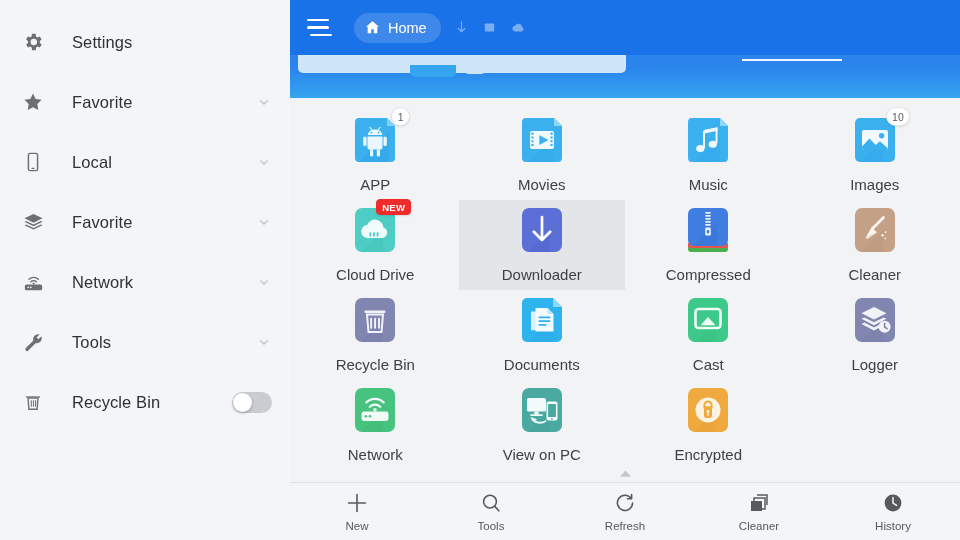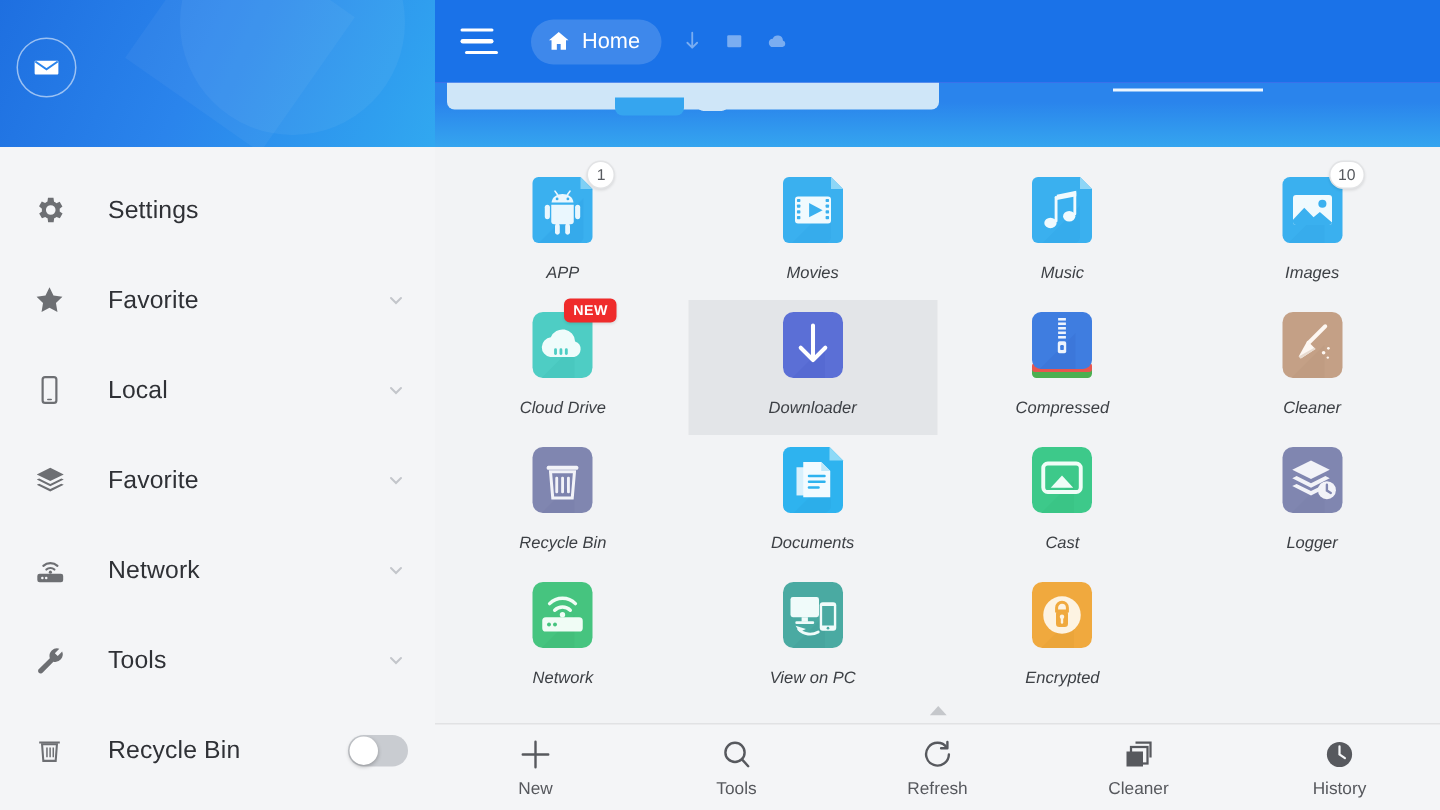"Settings" .sidebar { flex-direction: column -> row }
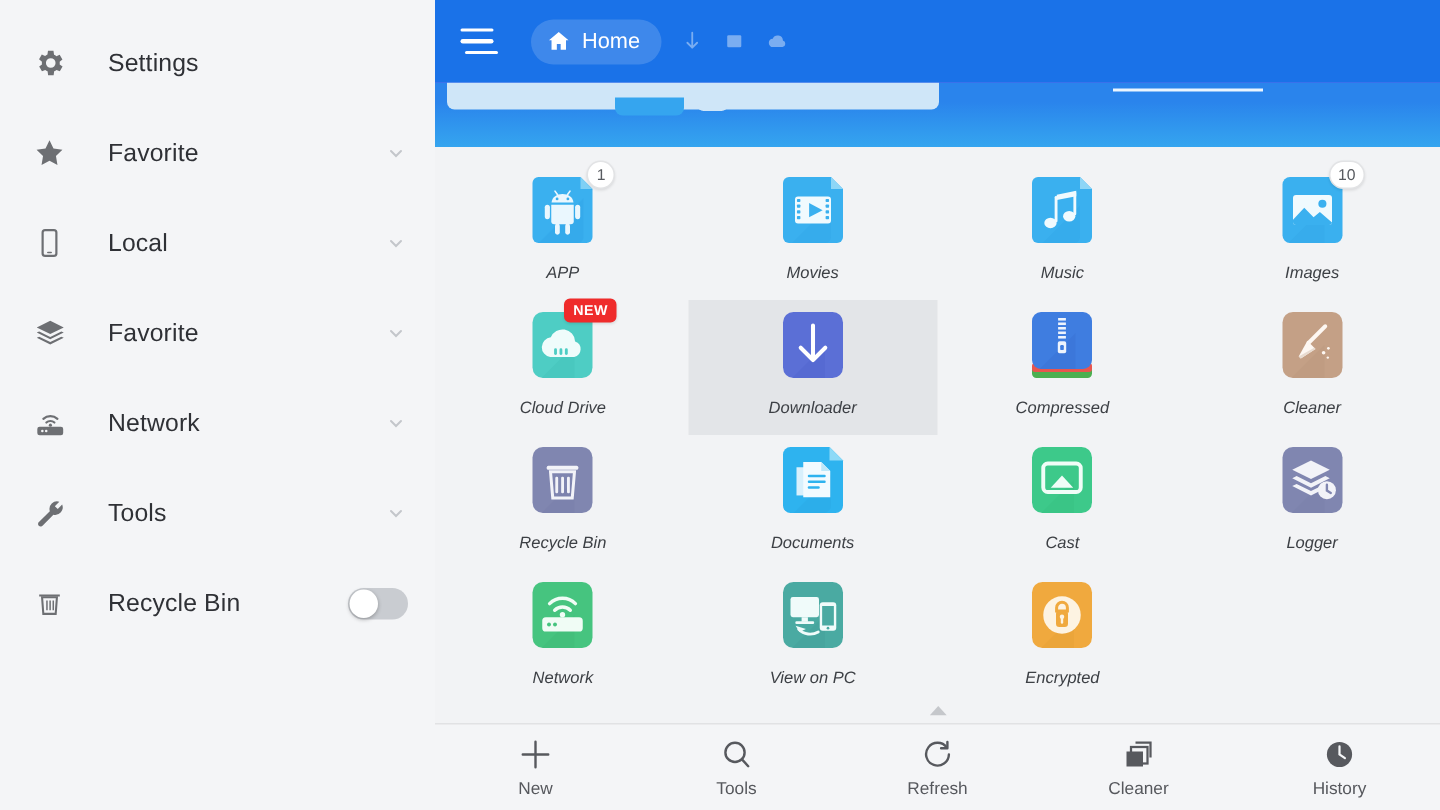"APP" .cell .name { font-size: 11px -> 15px; font-style: italic -> none }
